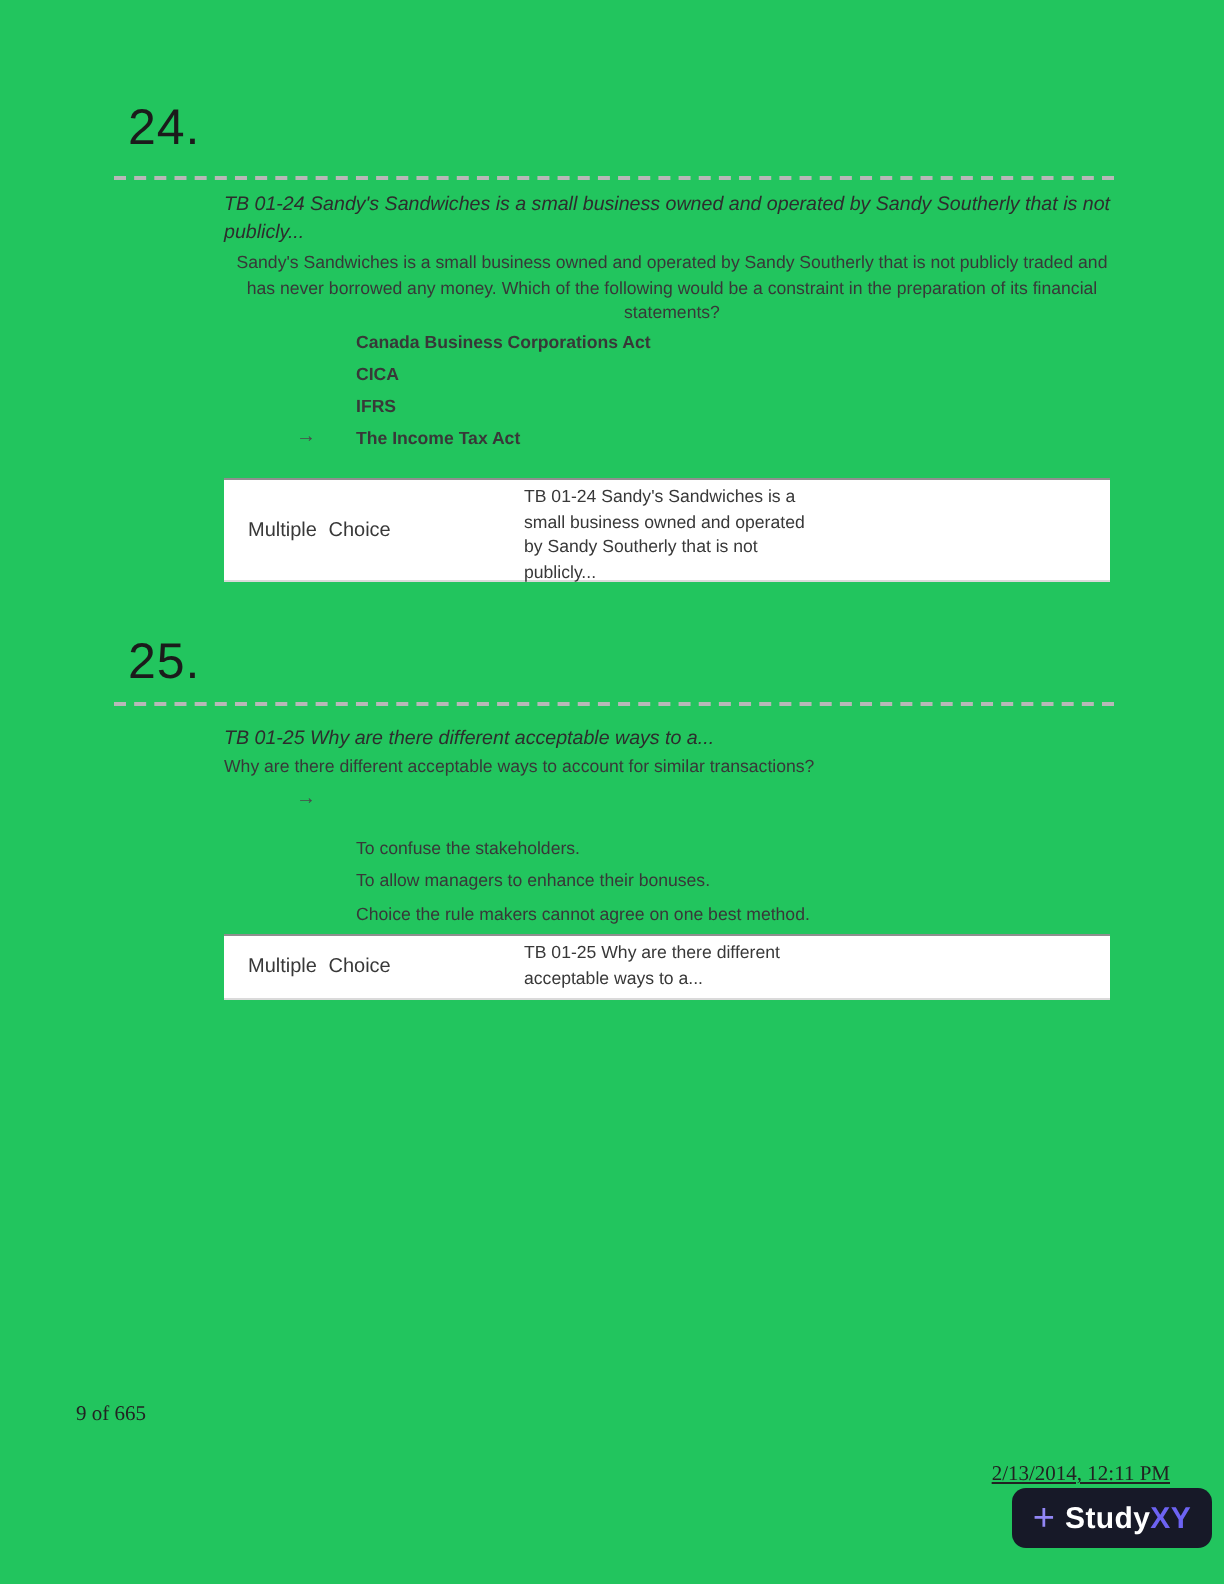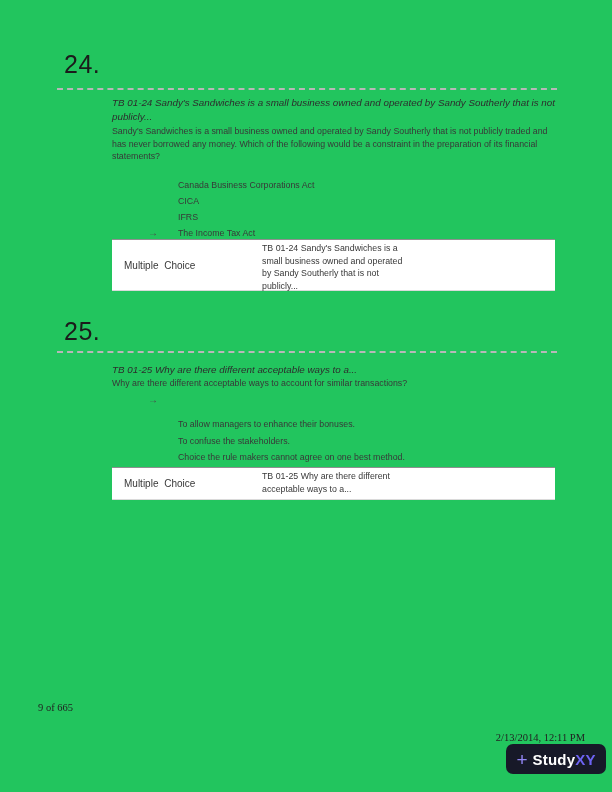"Sandy's Sandwiches is a small" div.q-body { text-align: none -> center }
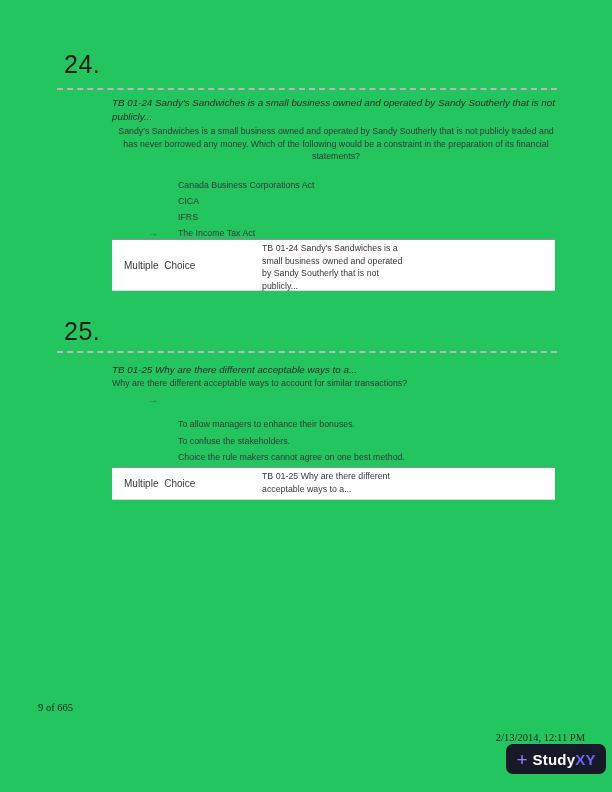"Canada Business Corporations Act" div.options { font-weight: none -> bold; top: 177px -> 163px }
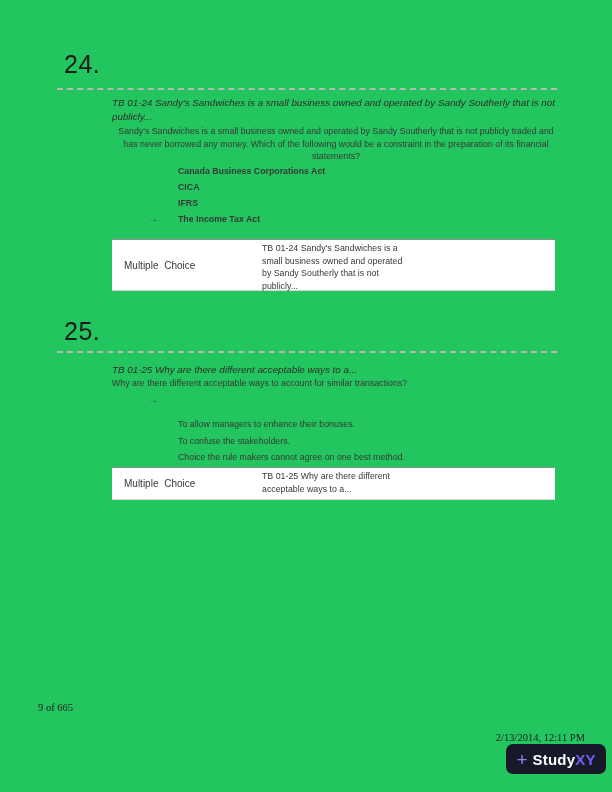"To allow managers to enhance" div.opt-row { order: before "To confuse the stakeholders." -> after "To confuse the stakeholders." }
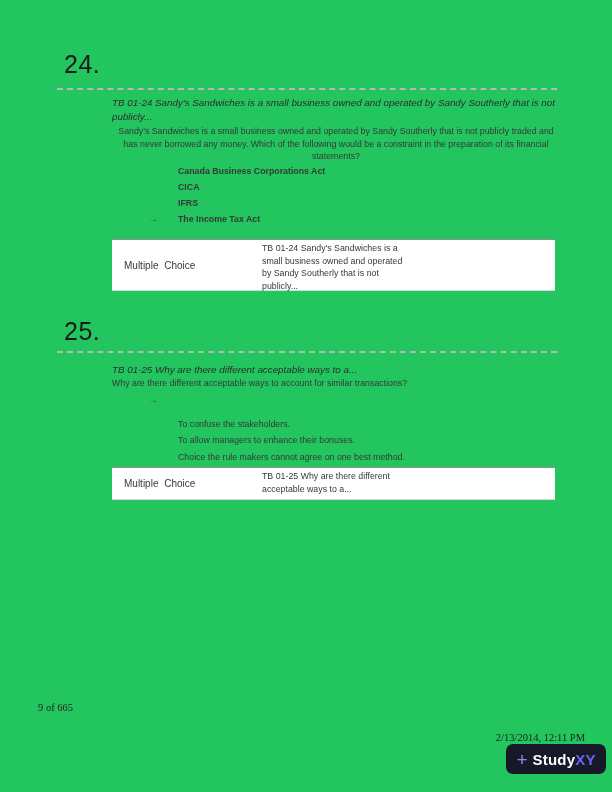"2/13/2014, 12:11 PM" .timestamp { text-decoration: none -> underline }
